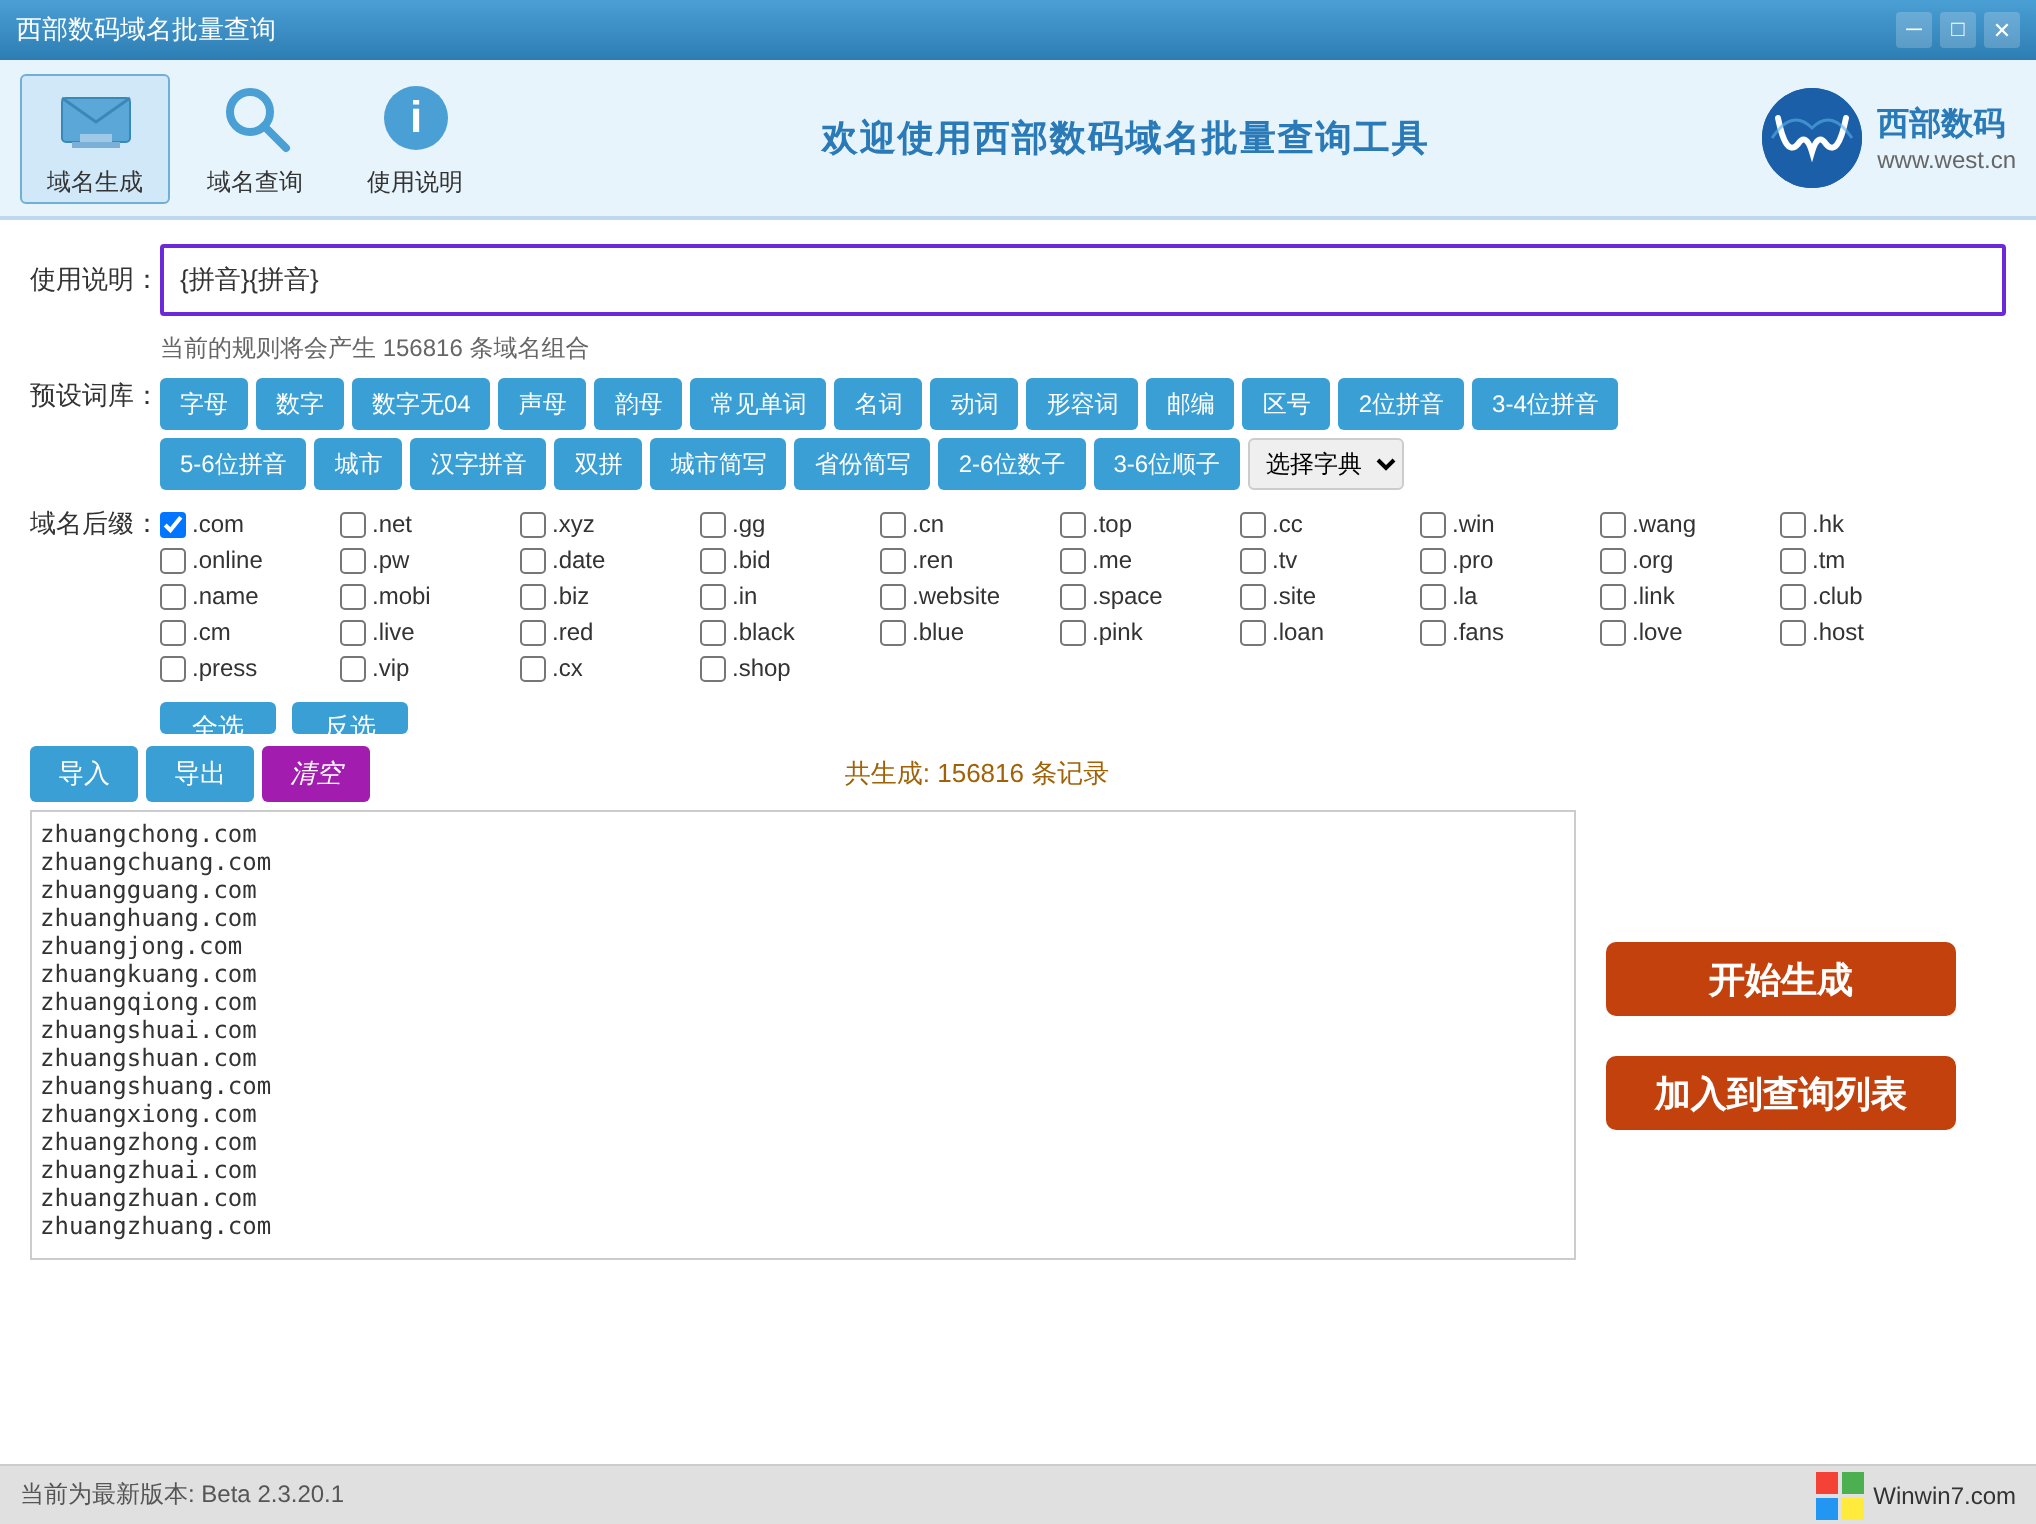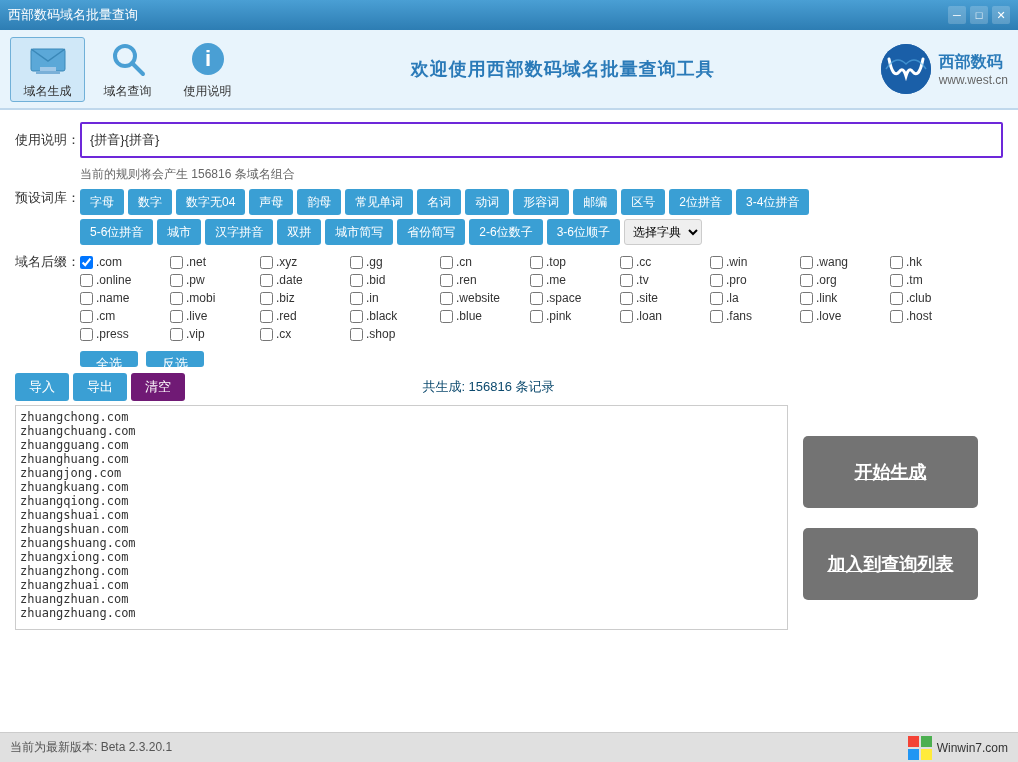"清空" .out-btn.clear { background: #701a75 -> #a21caf; font-style: none -> italic }
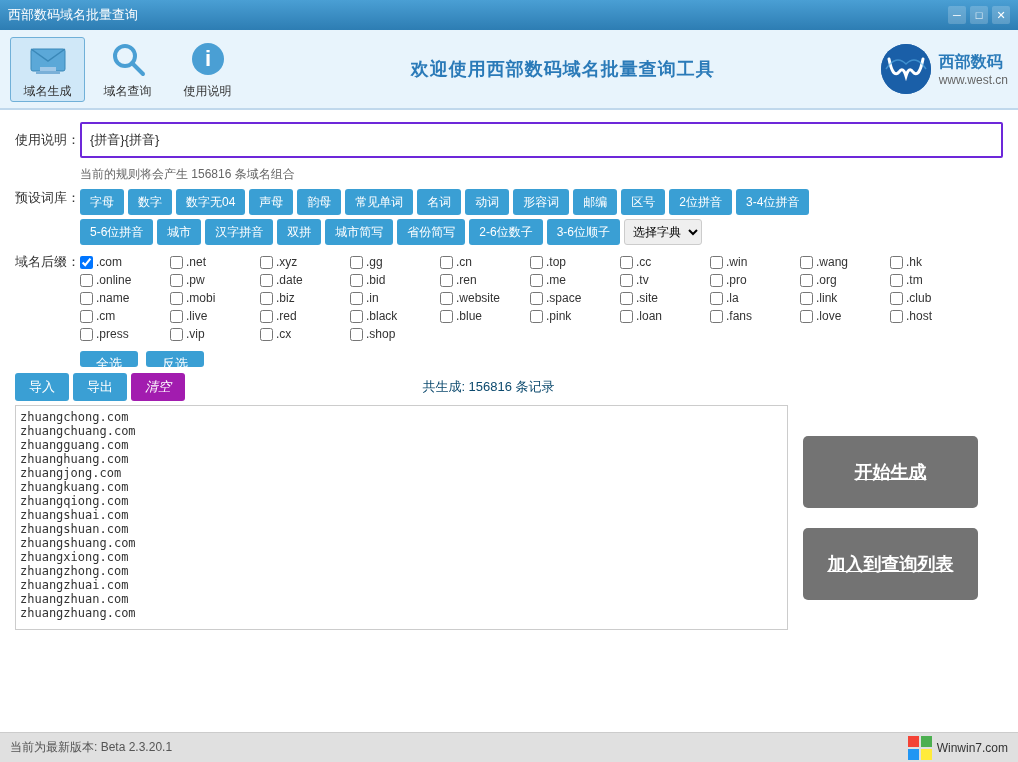"共生成: 156816 条记录" .record-count { color: #0c4a6e -> #a16207 }
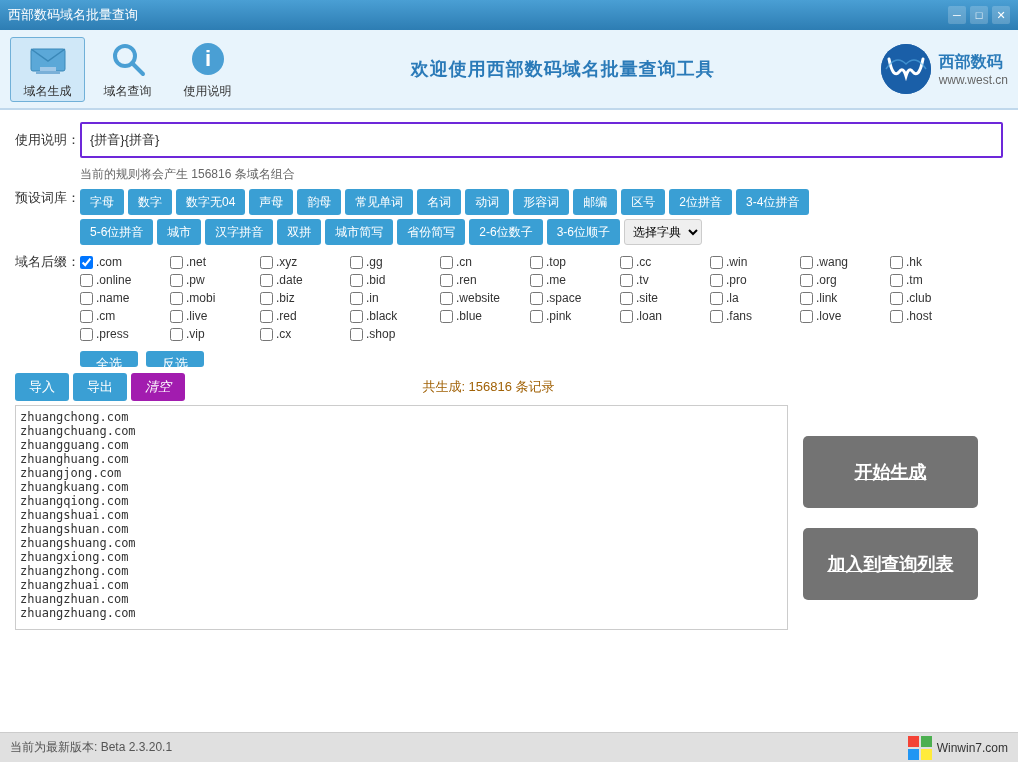"开始生成" .action-btn { background: #737373 -> #c2410c; height: 72px -> 37px; text-decoration: underline -> none }
